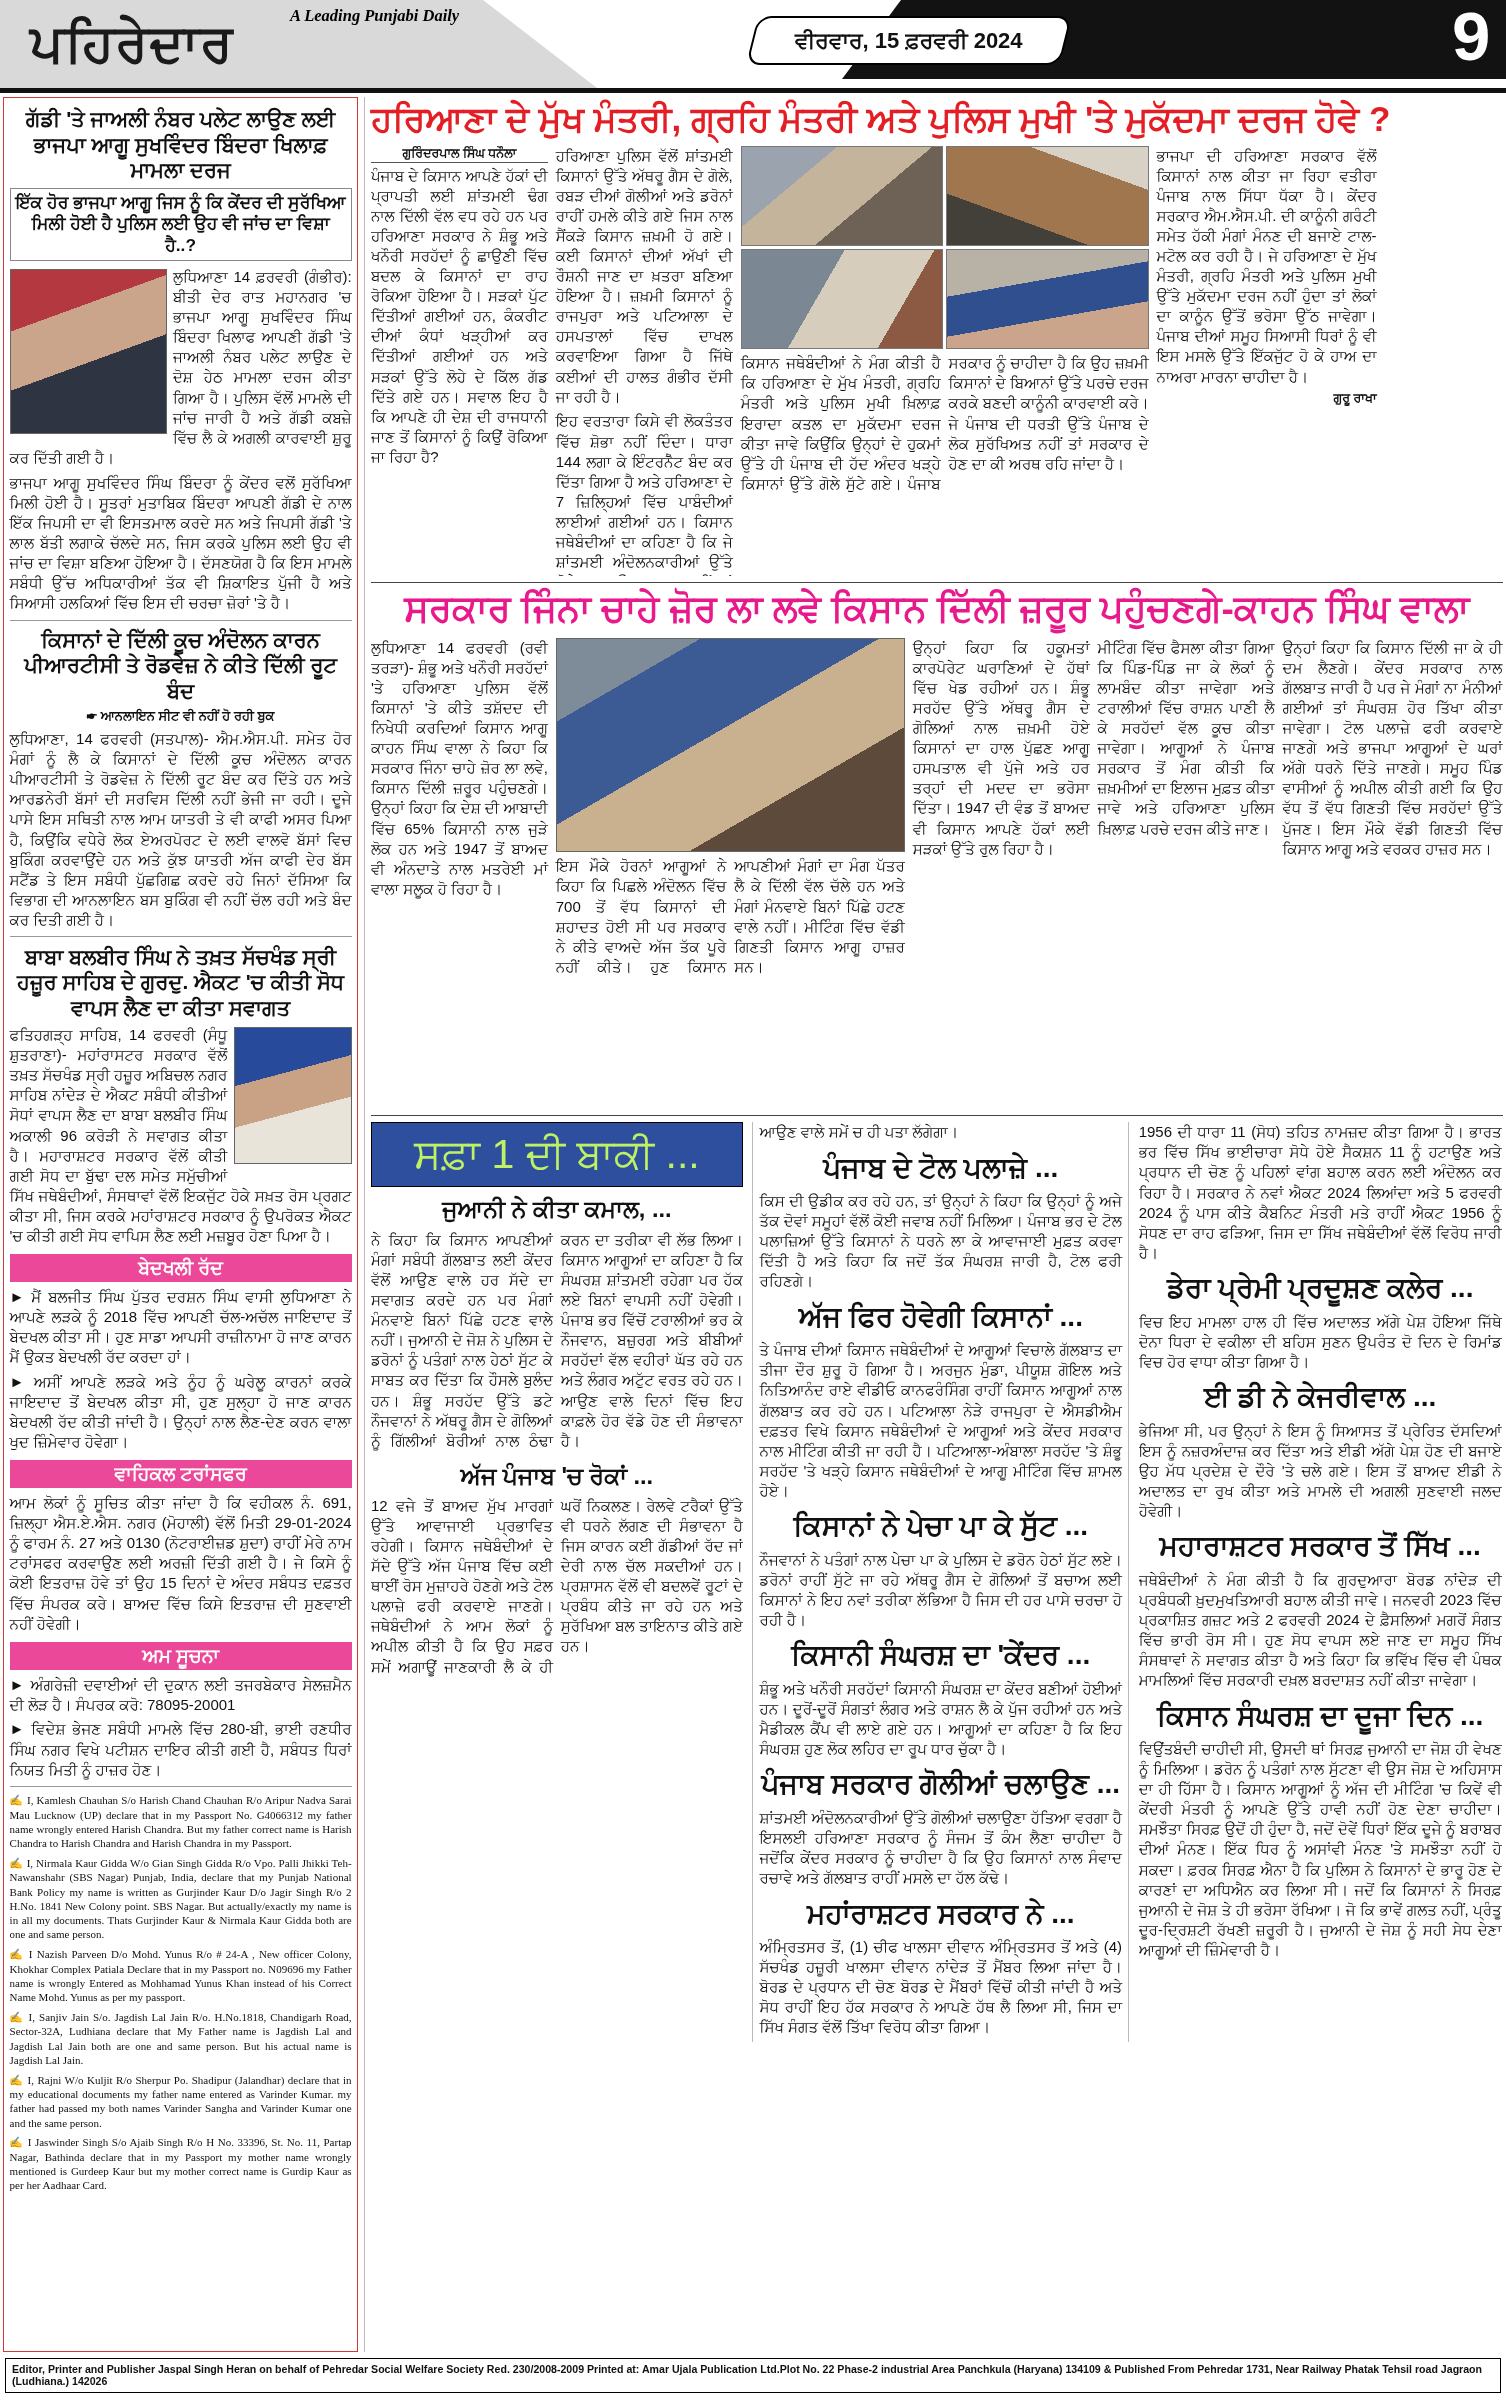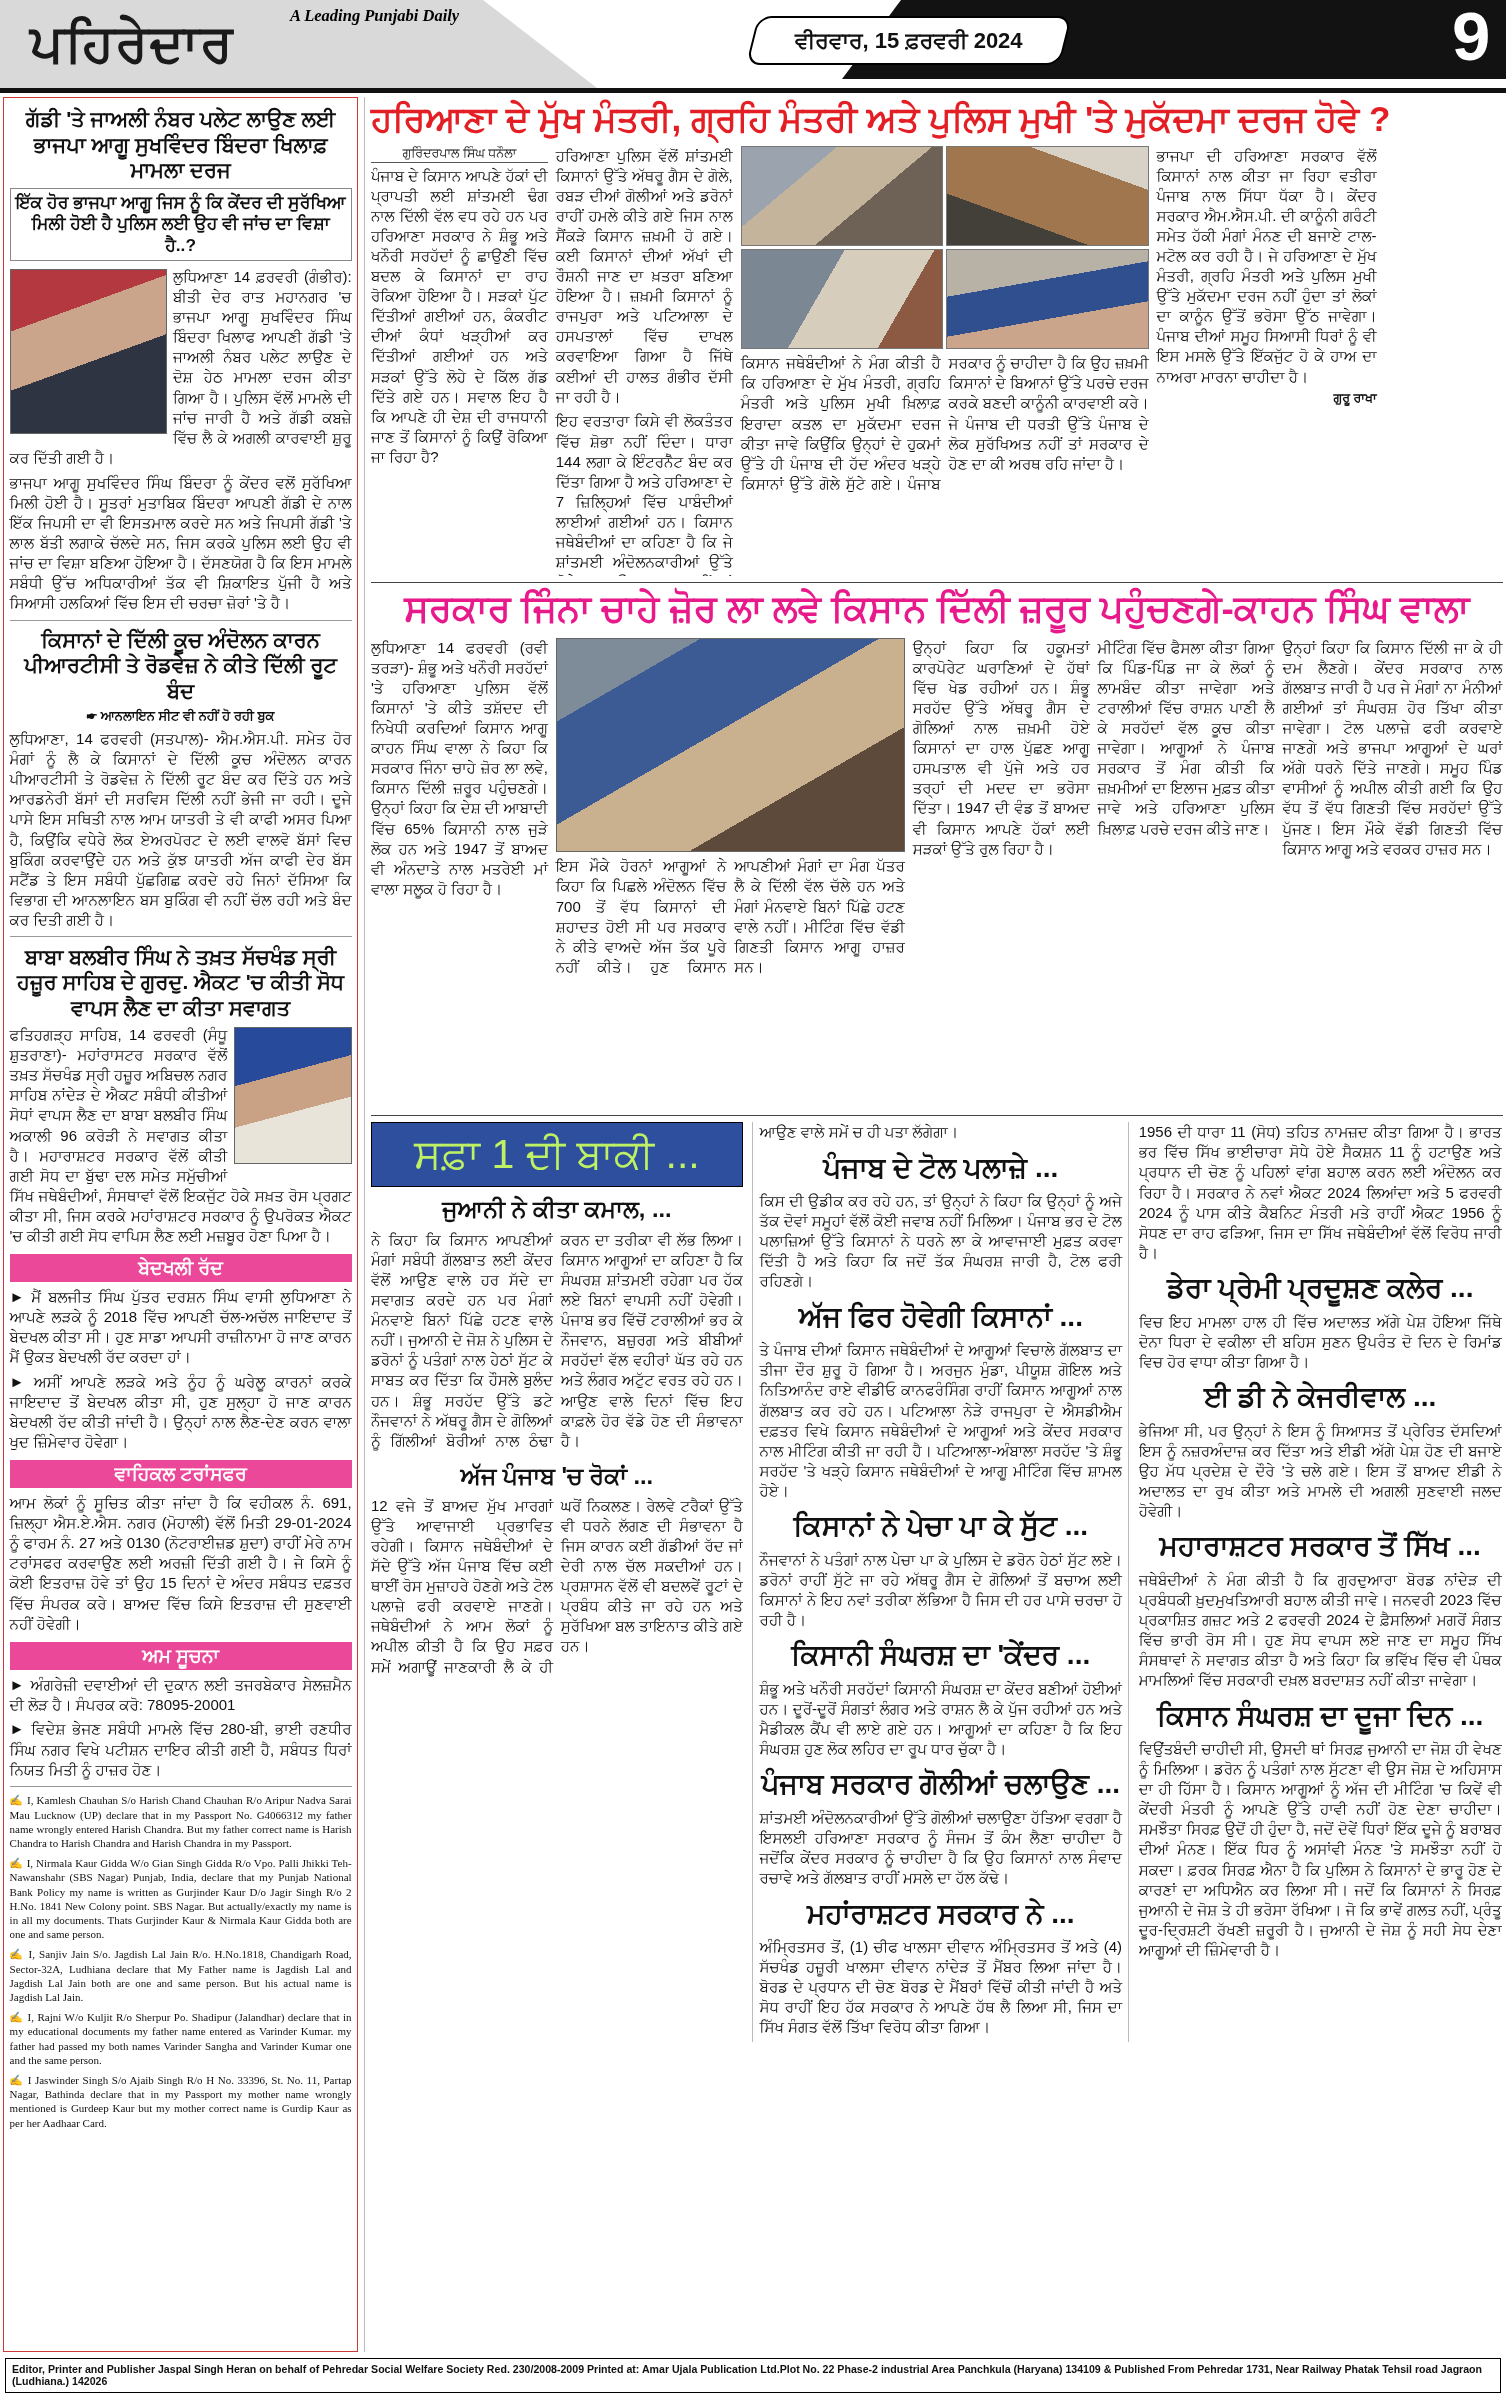"ਗੁਰਿੰਦਰਪਾਲ ਸਿੰਘ ਧਨੌਲਾ" .byline { font-weight: normal -> bold }
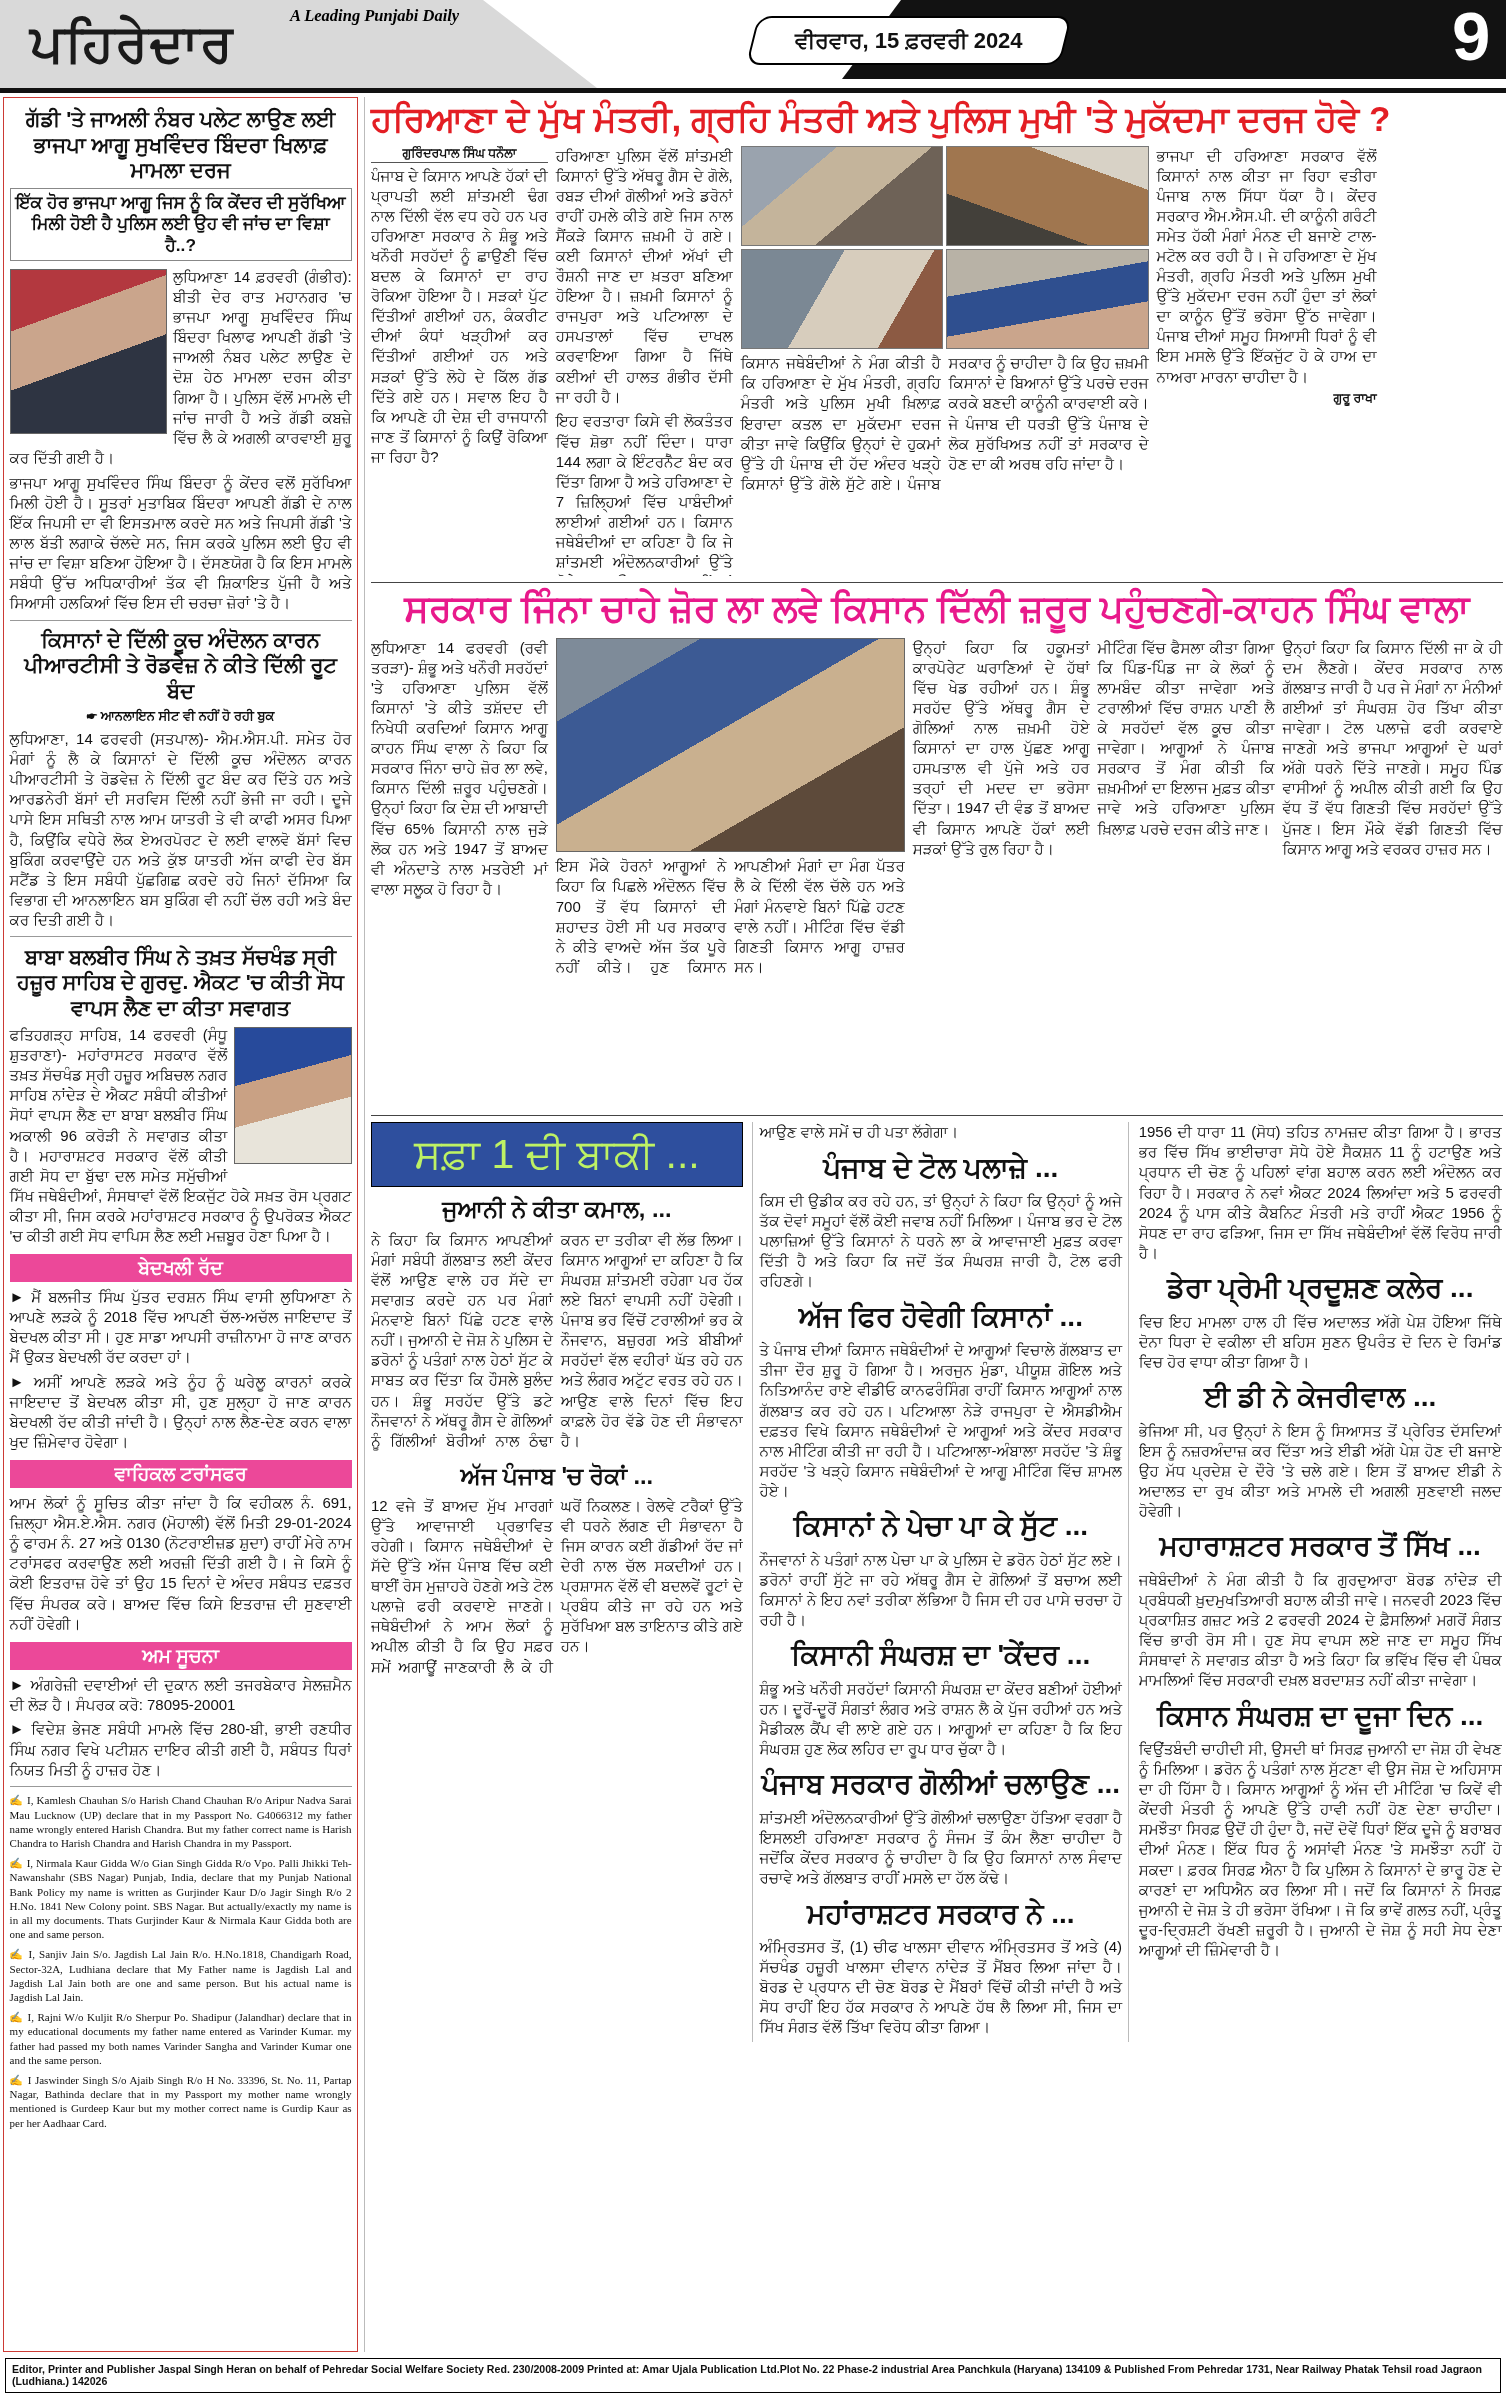"✍ I Nazish Parveen D/o" p.classified { html: none -> <p>✍ I Nazish Parveen D/o Mohd. Yunus R/o # 24-A , New officer Colony, Khokhar Complex Patiala Declare that in my Passport no. N09696 my Father name is wrongly Entered as Mohhamad Yunus Khan instead of his Correct Name Mohd. Yunus as per my passport.</p> }
